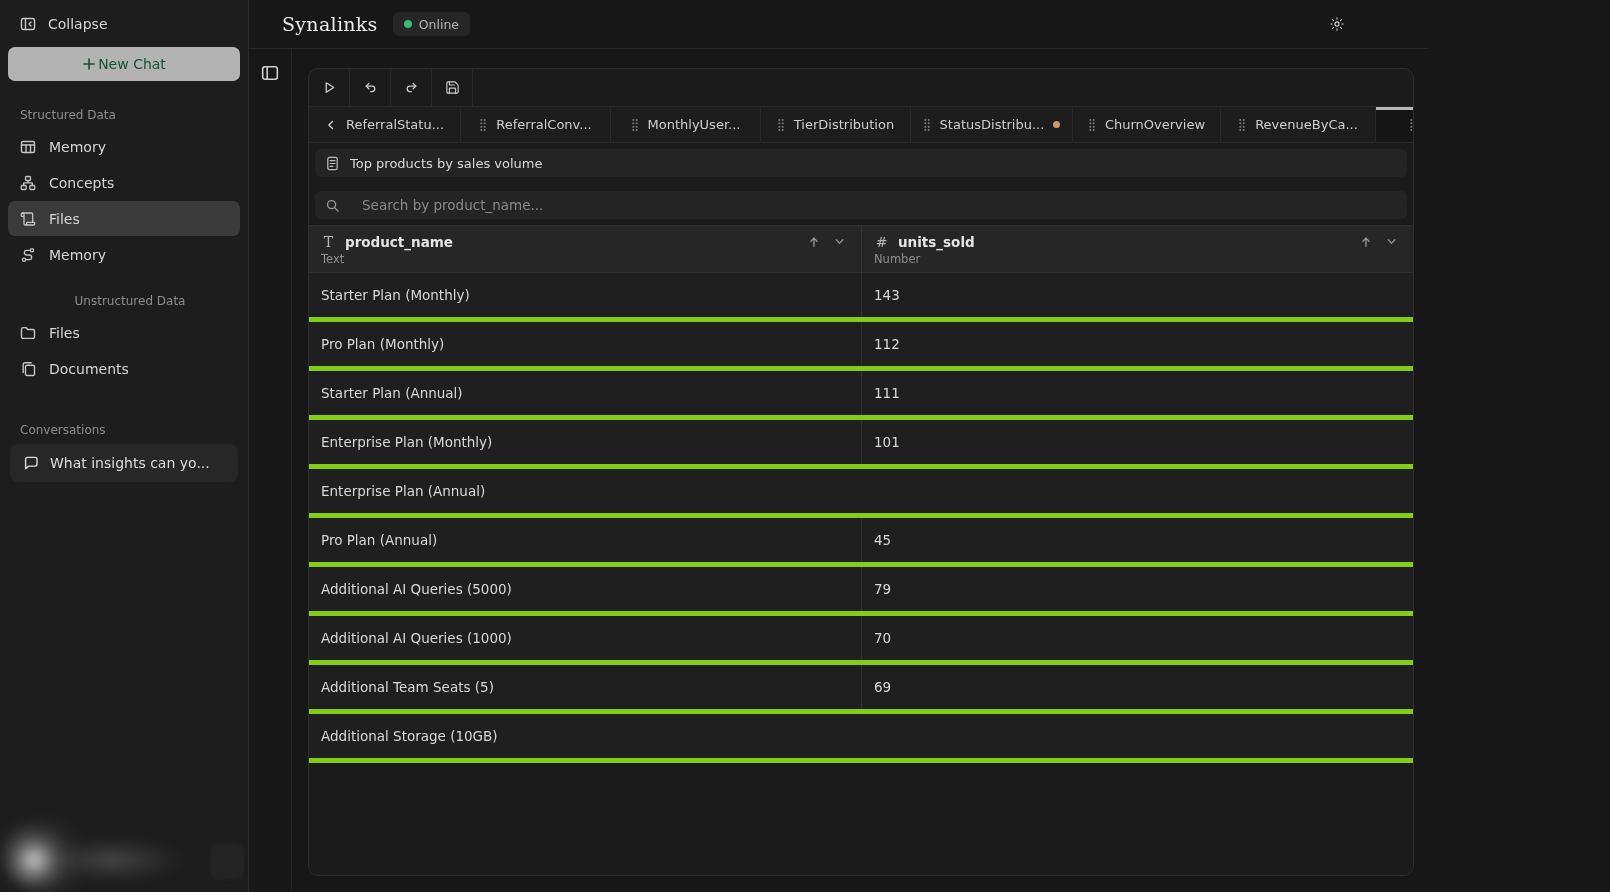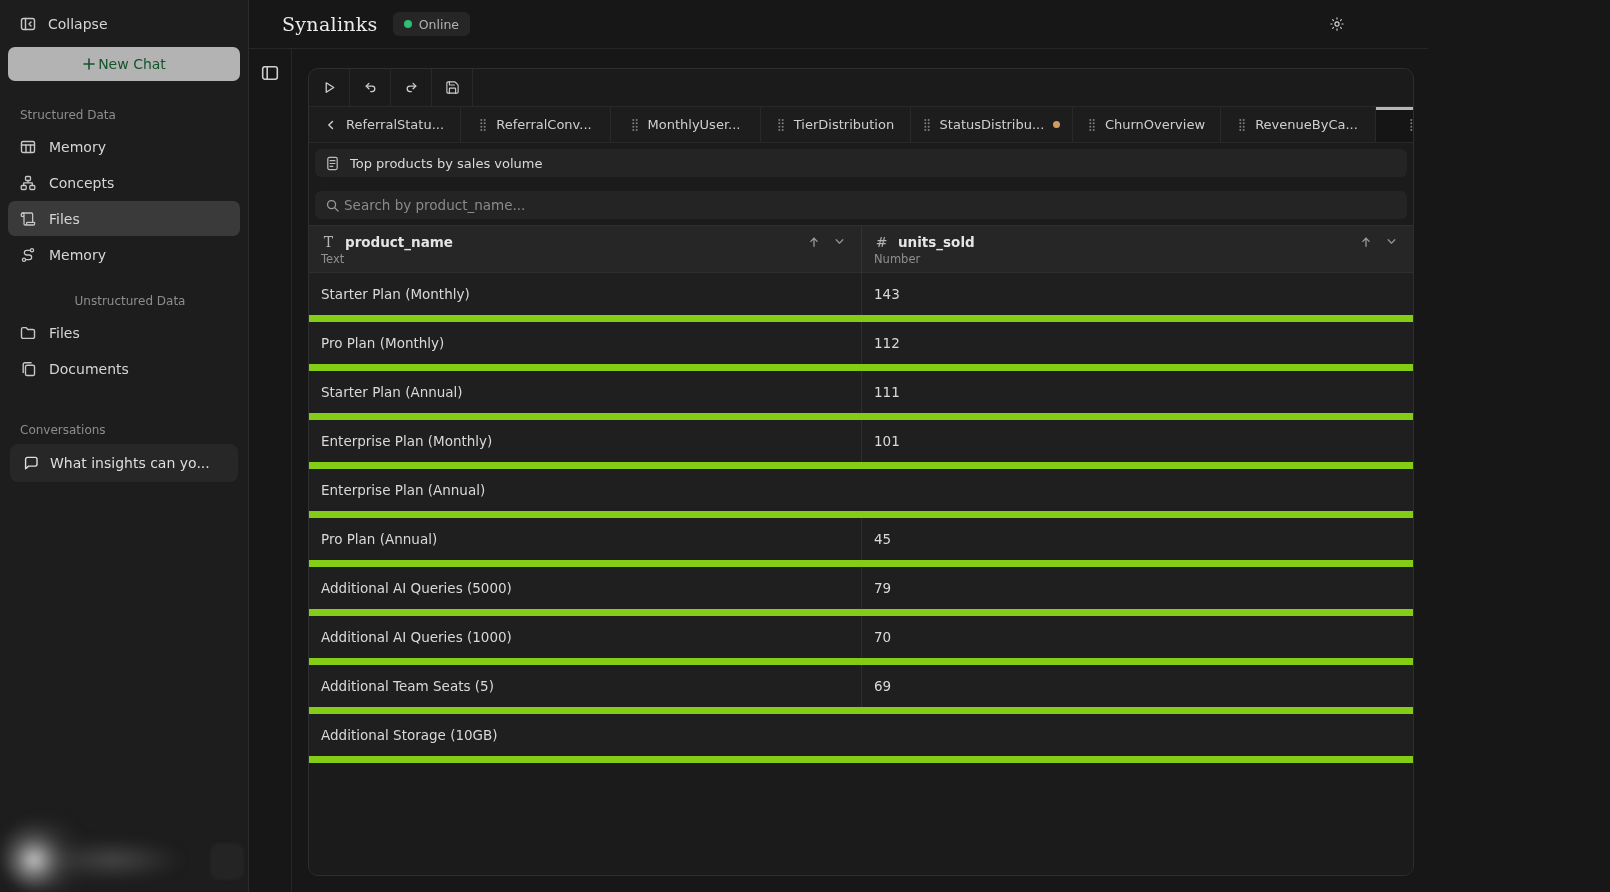"Search by product_name..." .search-bar { gap: 4px -> 22px }
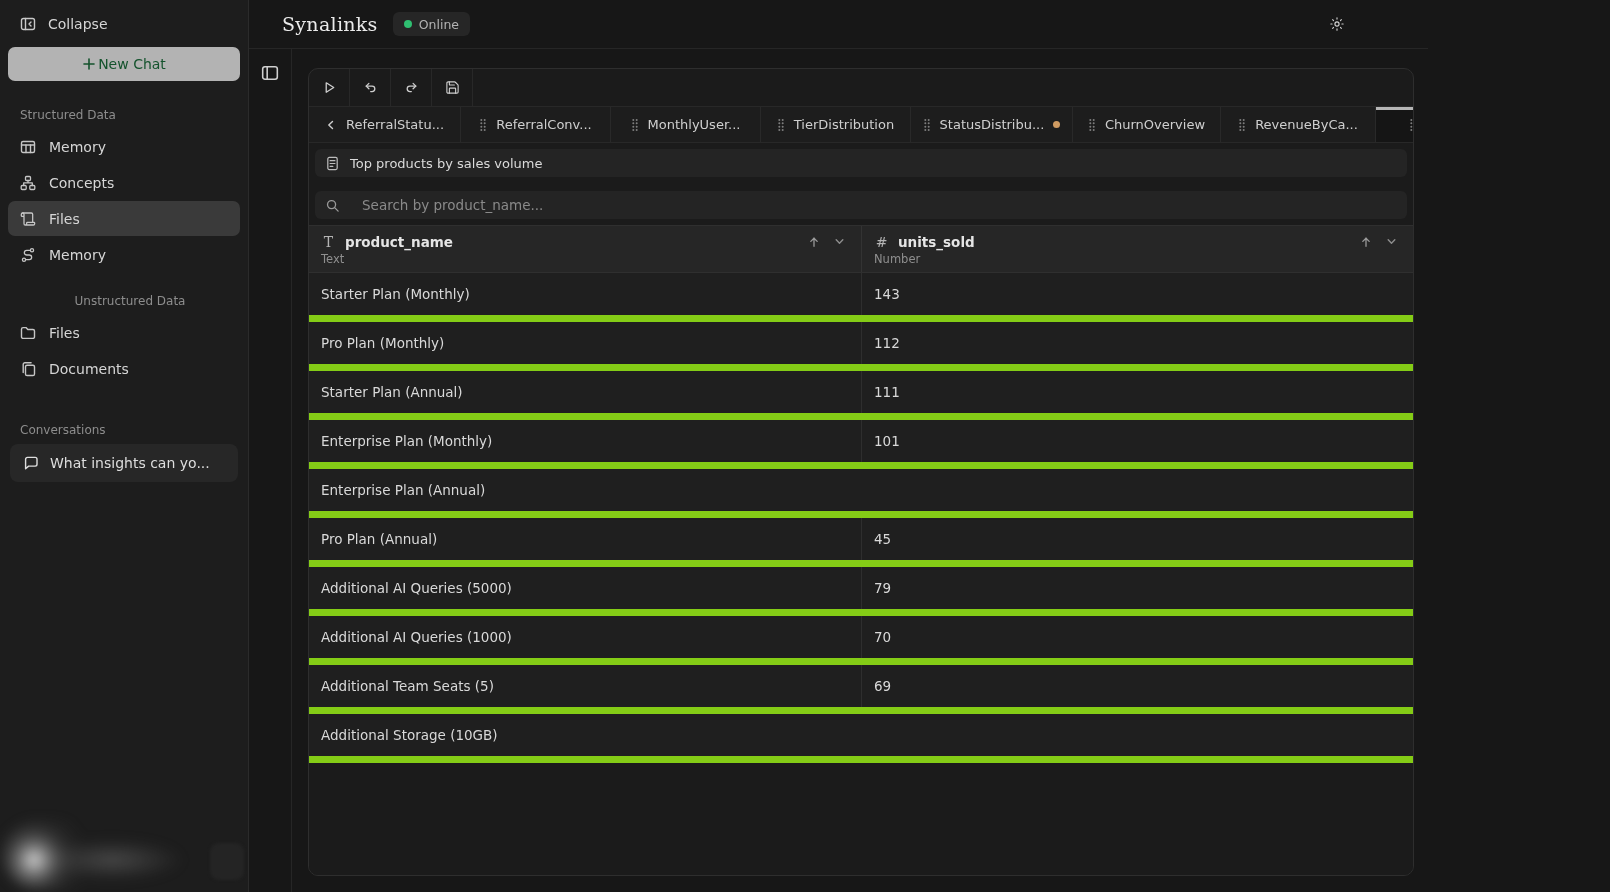"Starter Plan (Monthly)" .trow { border-bottom: 7px solid #84cc16 -> 5px solid #84cc16 }
